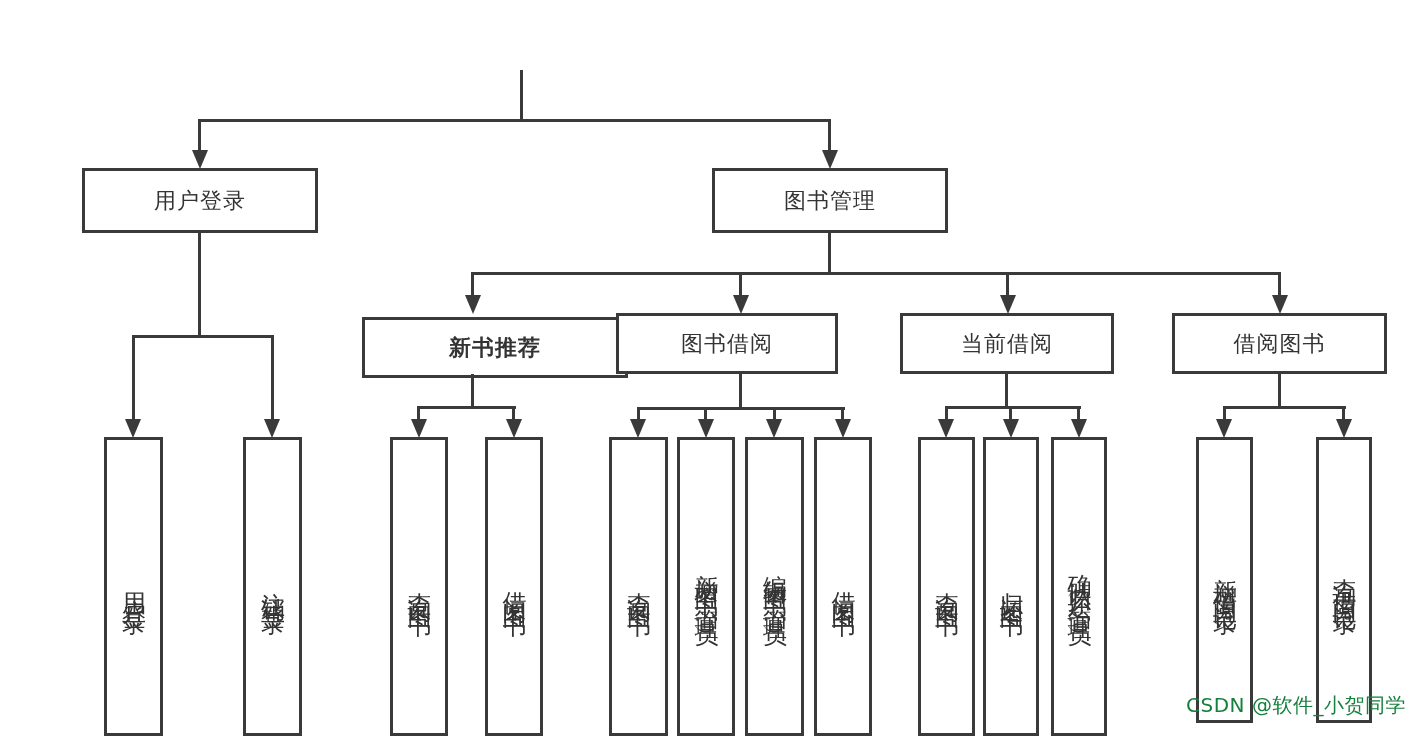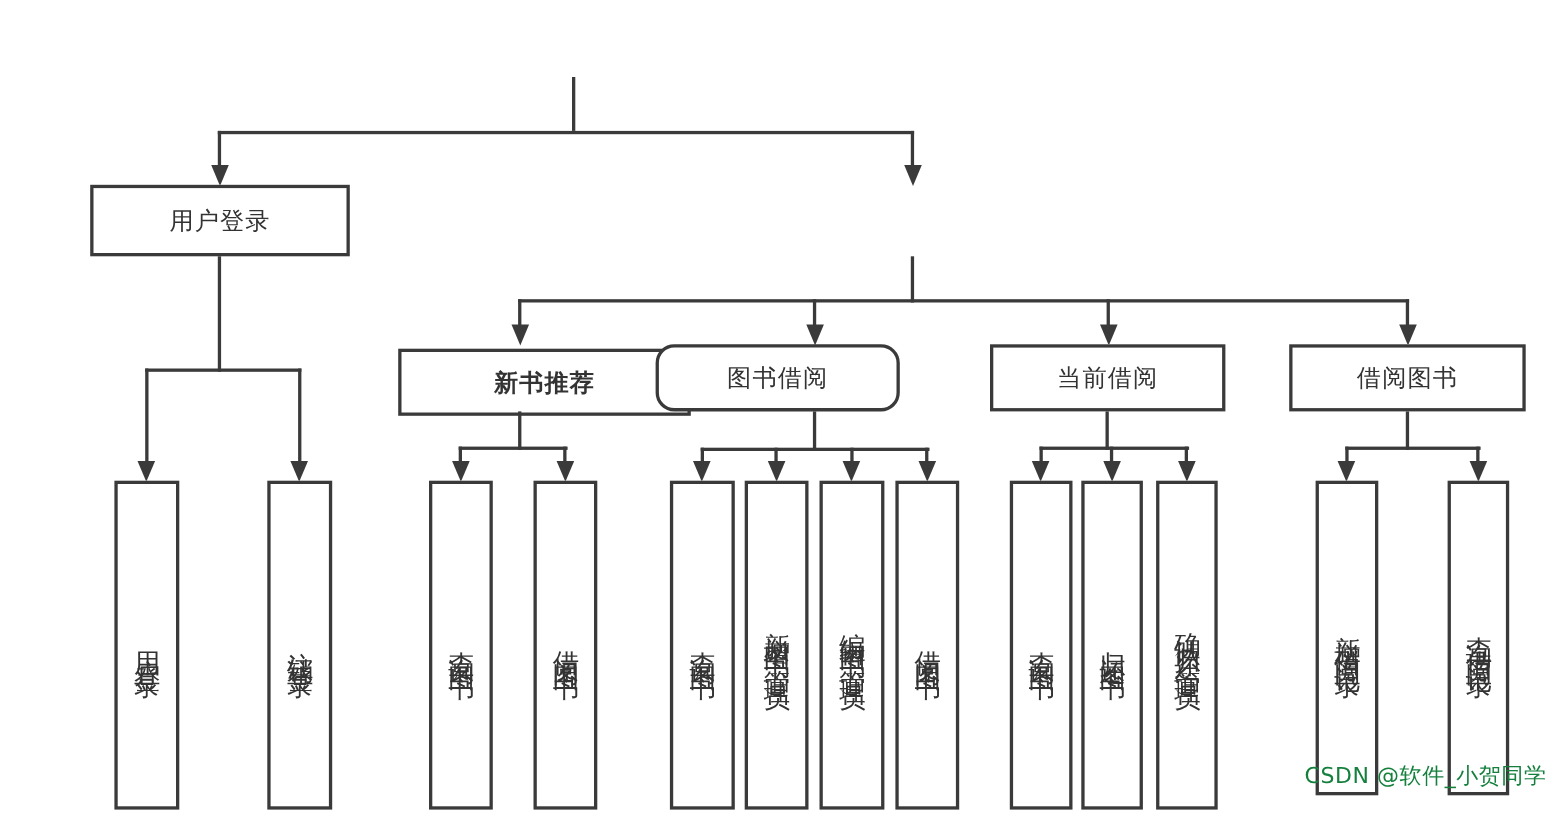"图书管理" div.box { html: none -> <div> <span>图书管理</span> </div> }
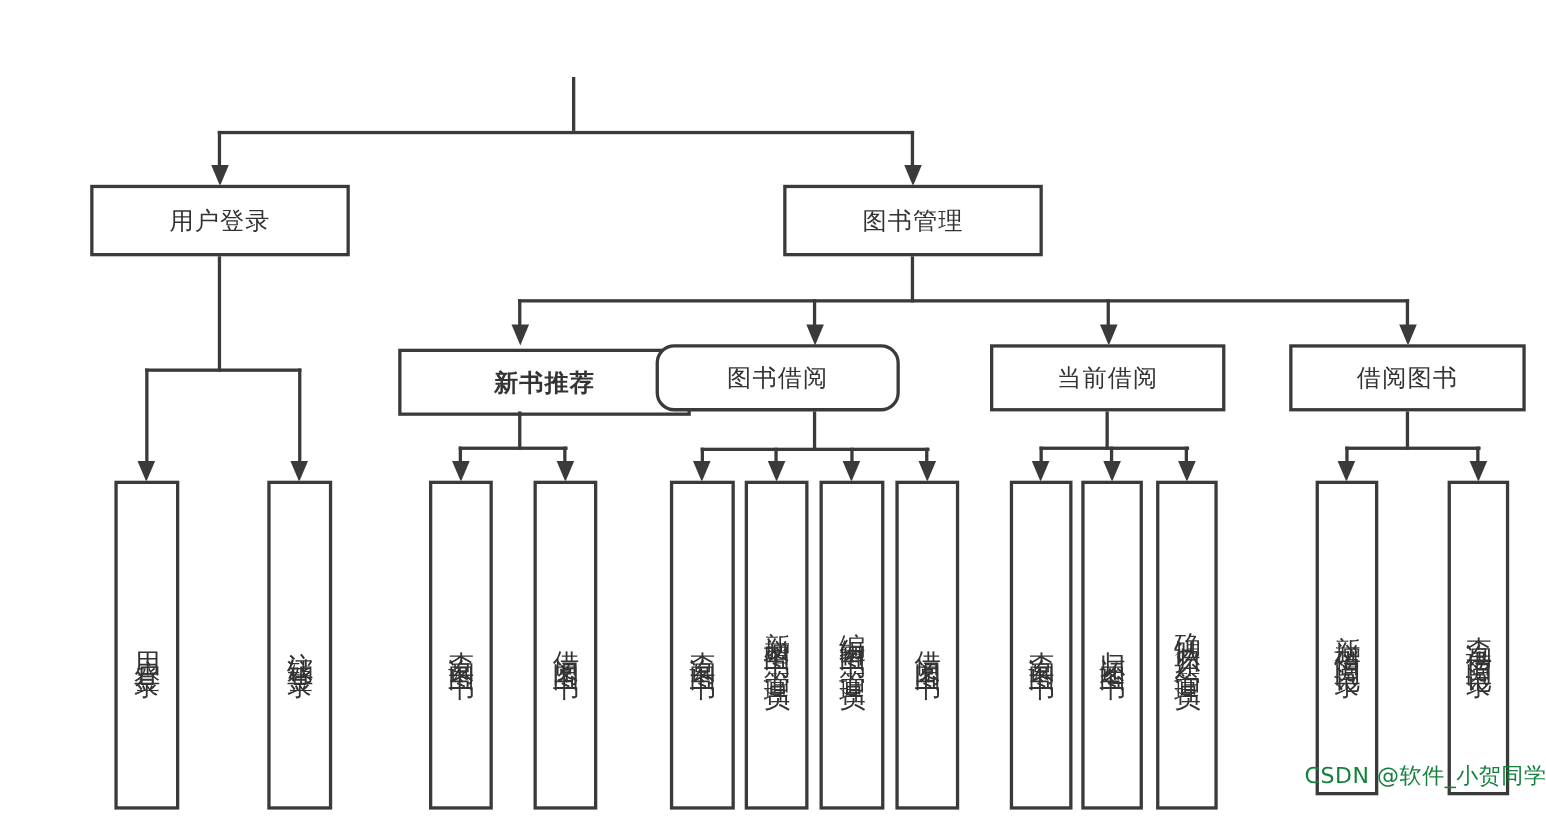"图书借阅" .n-borrow { border-radius: 17px -> none; left: 596px -> 616px }
